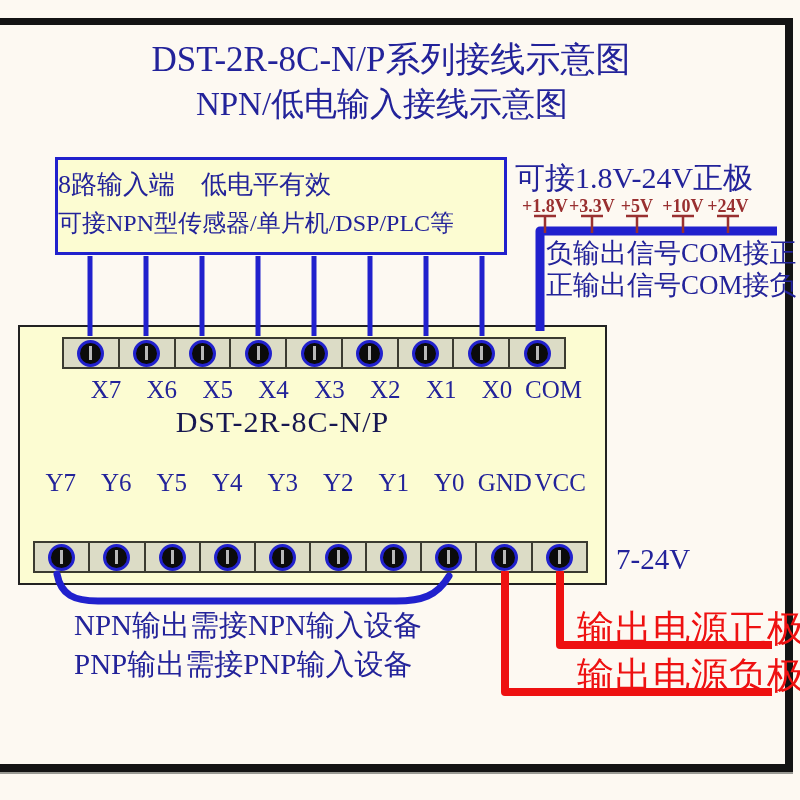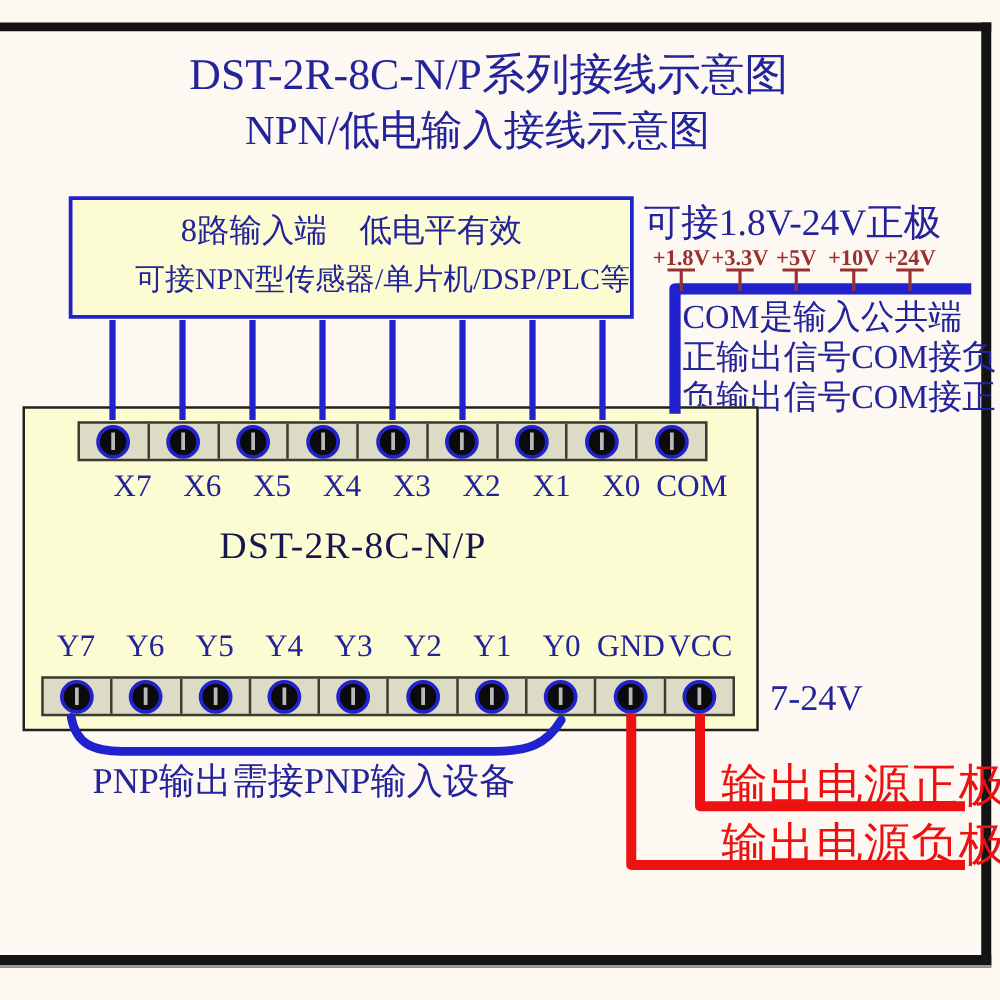"8路输入端 低电平有效" #input-box .l1 { text-align: center -> none }
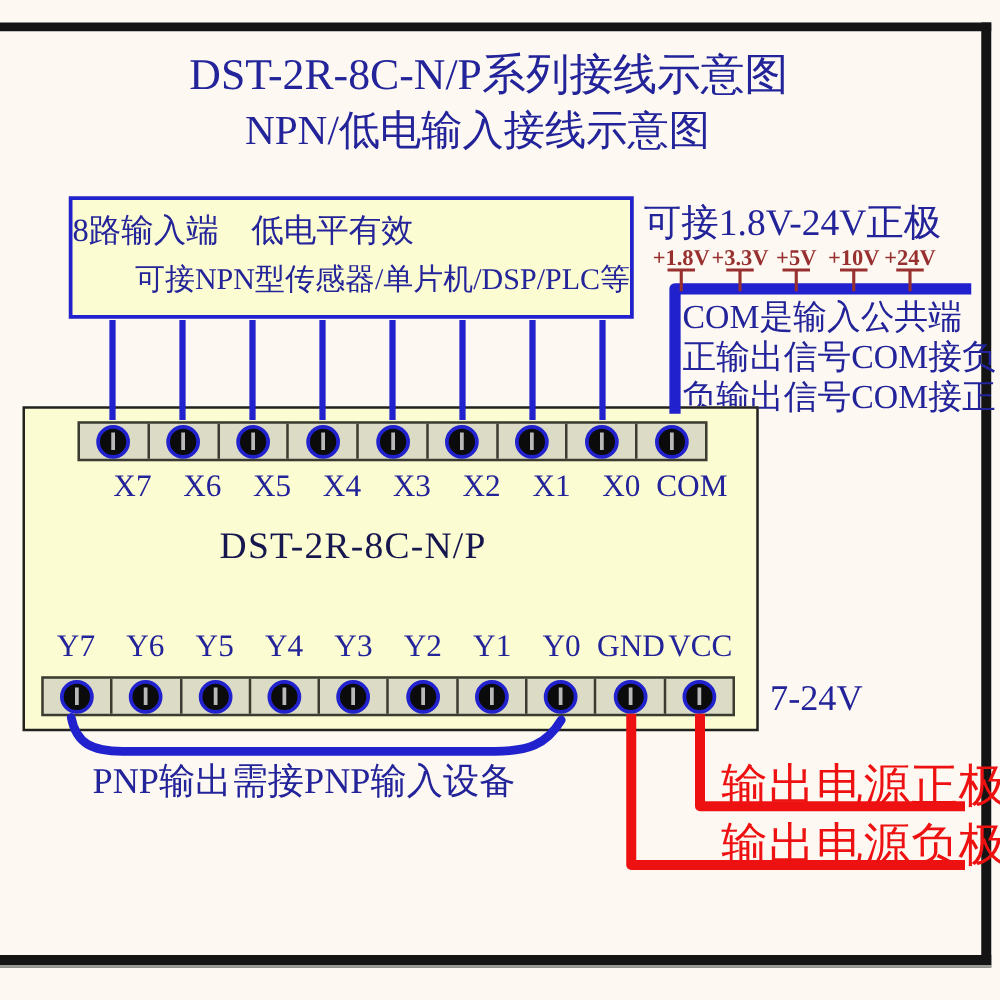"可接NPN型传感器/单片机/DSP/PLC等" #input-box .l2 { text-align: right -> left }
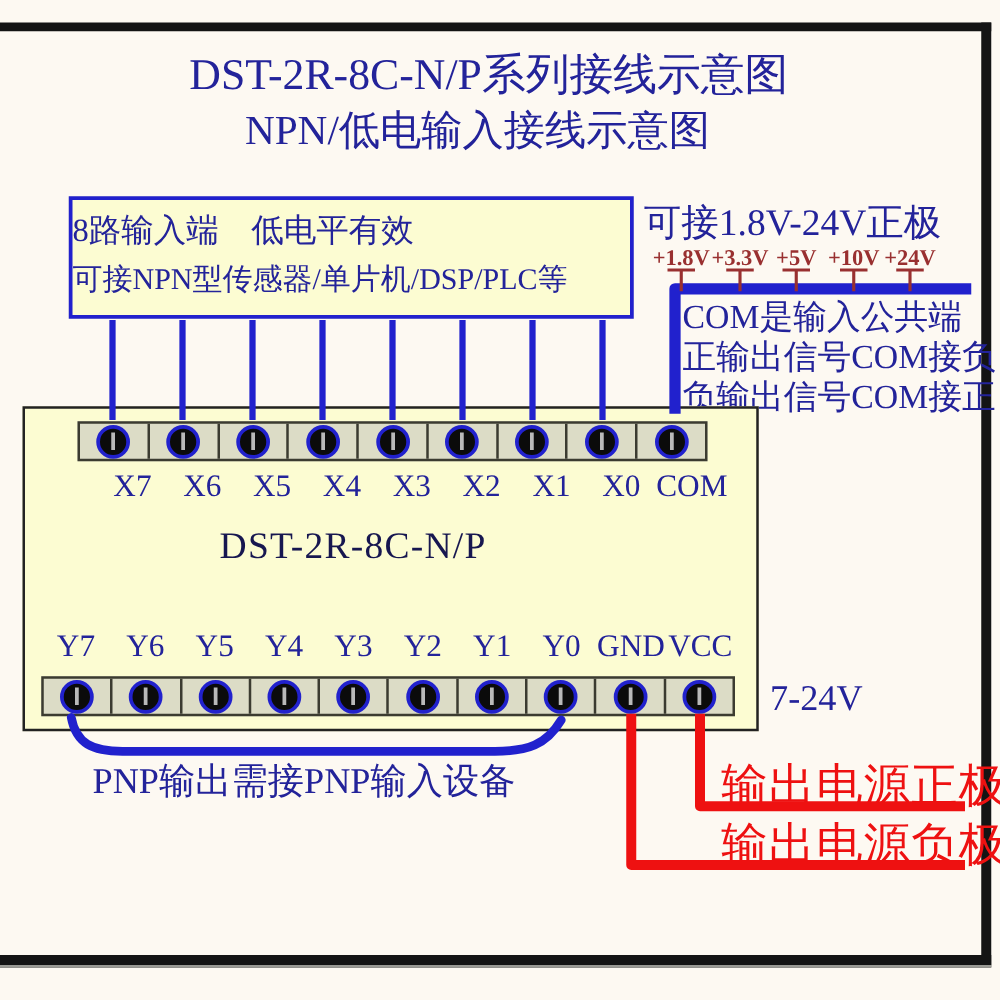"COM是输入公共端" div.com-line { html: <div>COM是输入公共端</div> -> none }
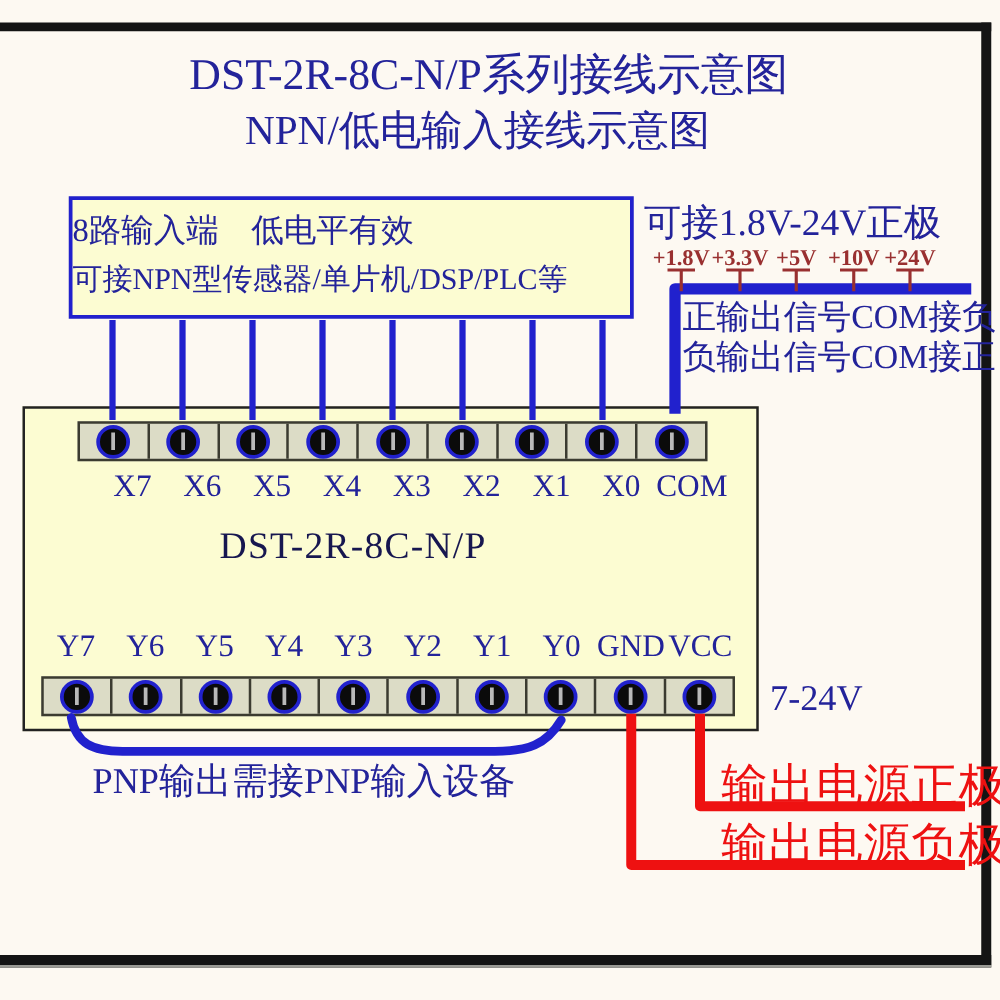"正输出信号COM接负" div.com-line { order: before "负输出信号COM接正" -> after "负输出信号COM接正" }
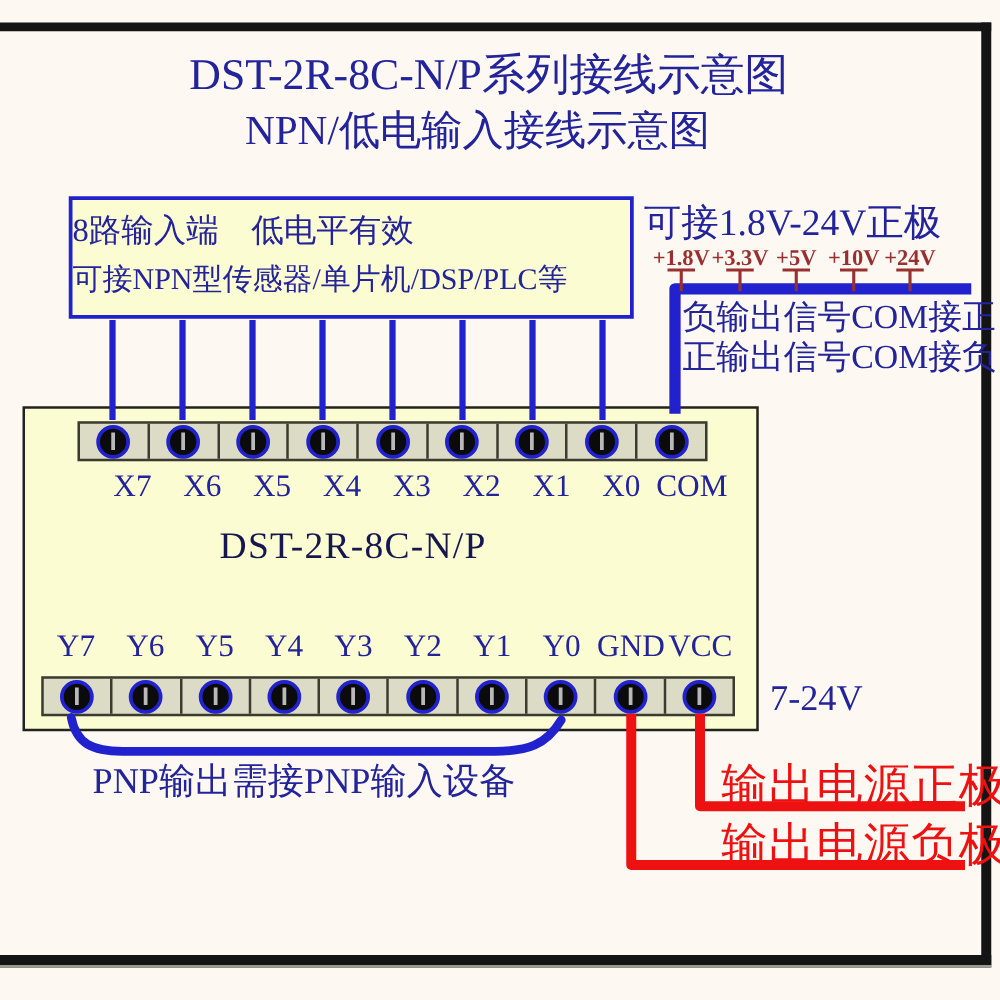"DST-2R-8C-N/P" #module-title { top: 420px -> 405px }
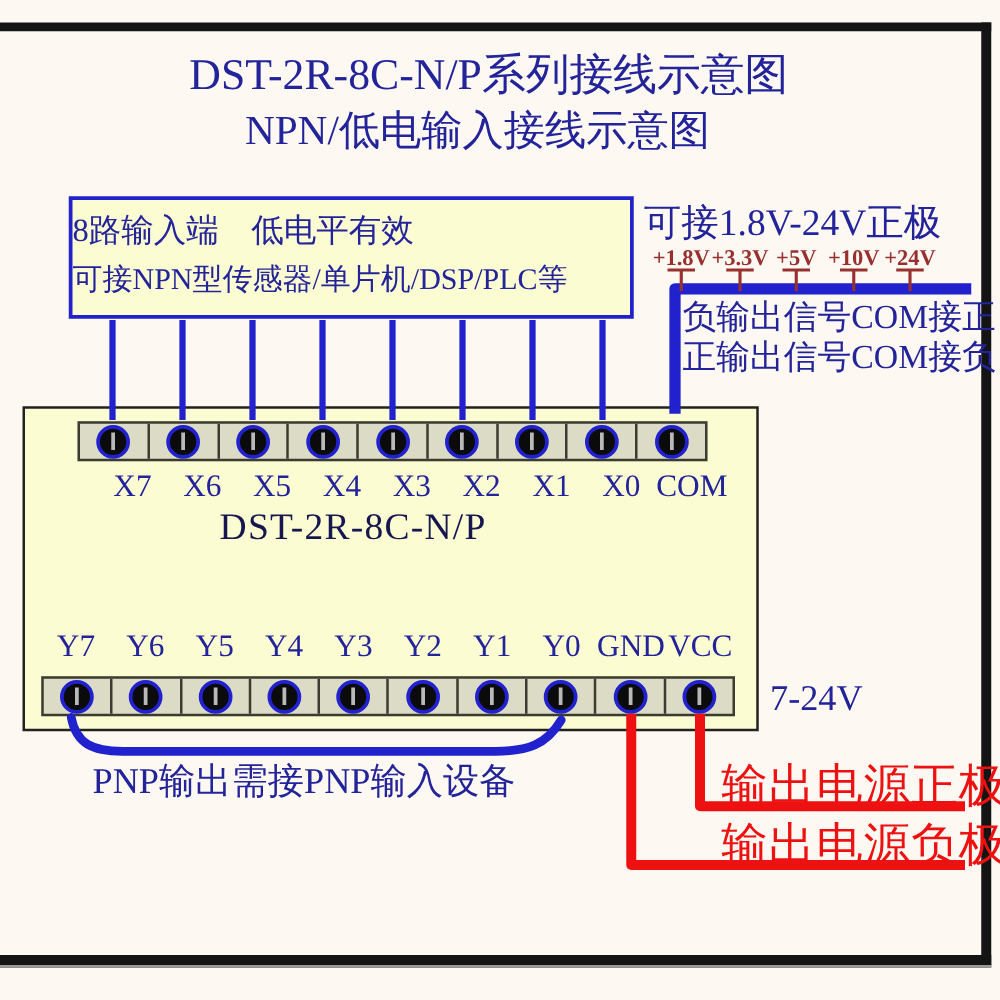"Y7" #y-labels { top: 504px -> 469px }
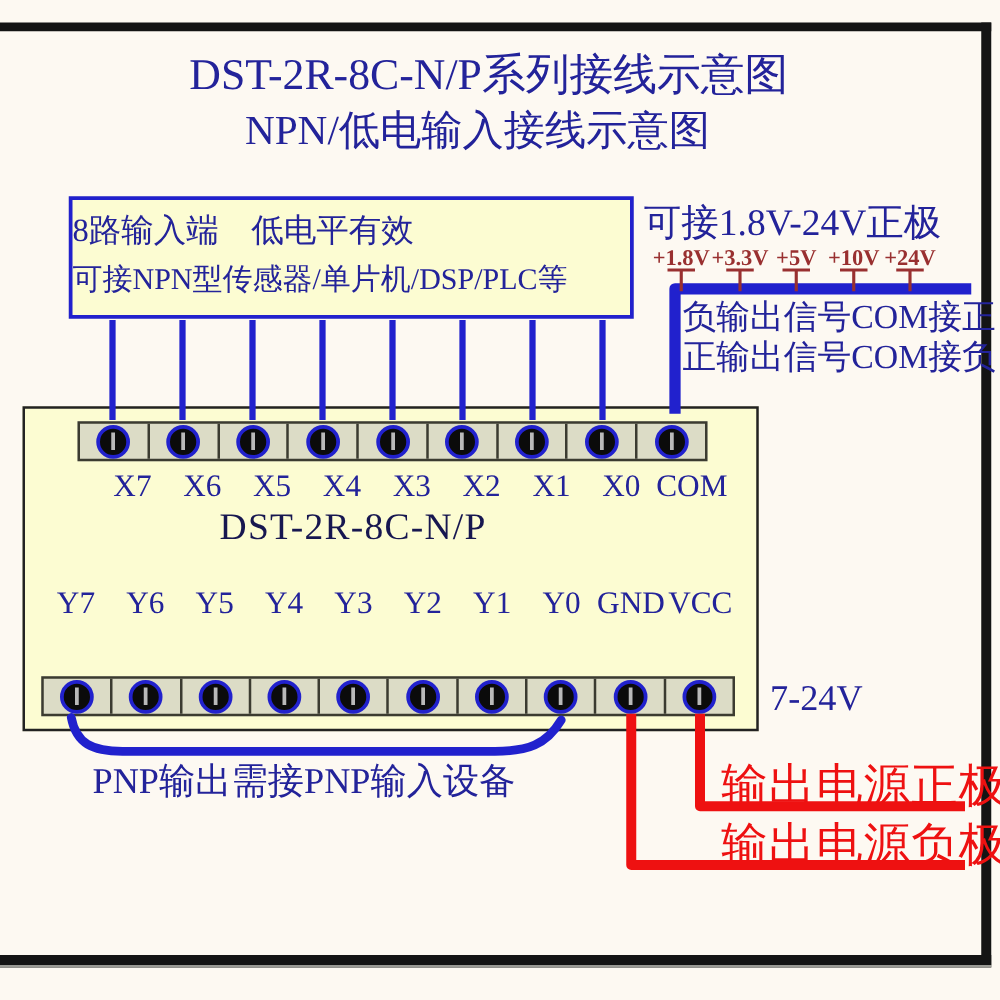"NPN输出需接NPN输入设备" div.out-note-line { html: none -> <div>NPN输出需接NPN输入设备</div> }
